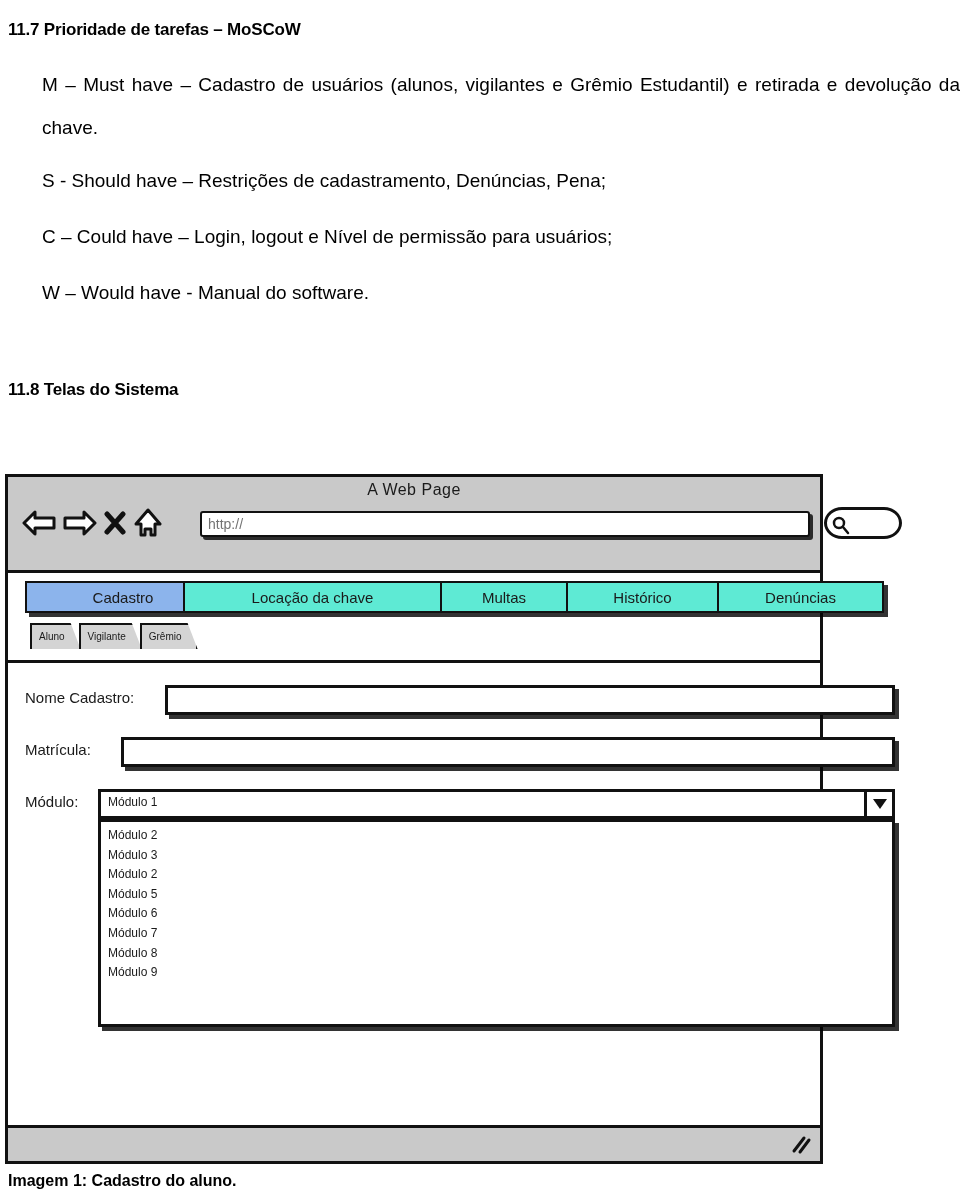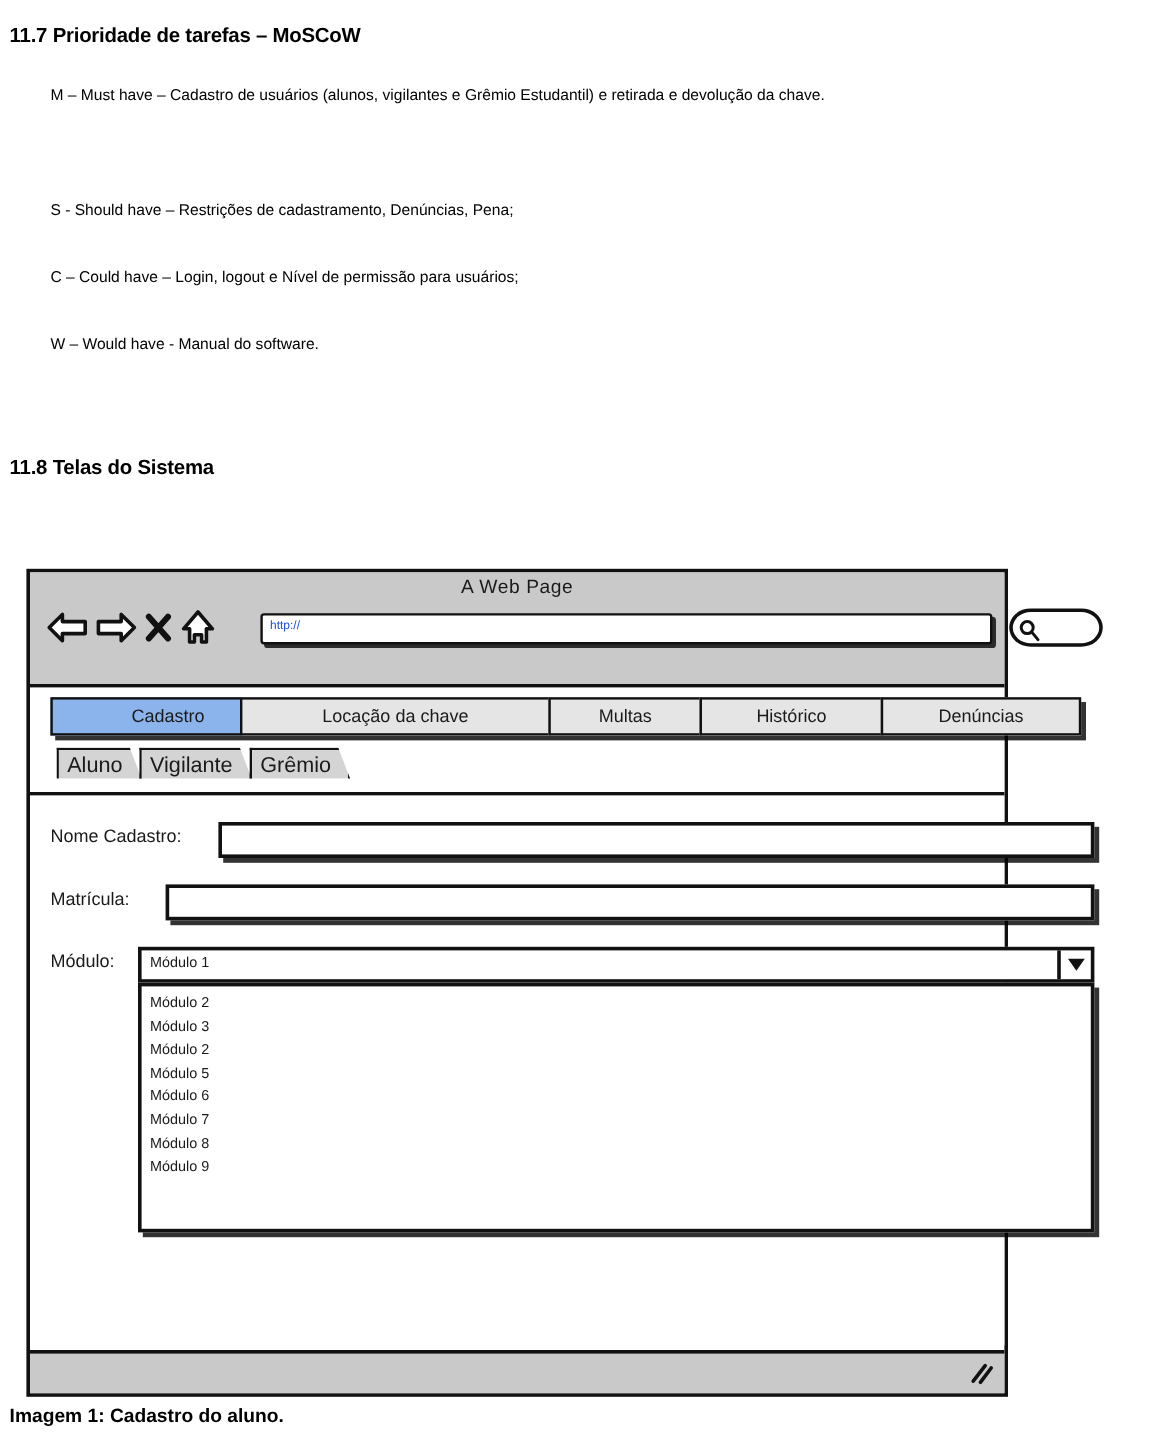"M – Must have –" .doc-para { font-size: 13px -> 19px }
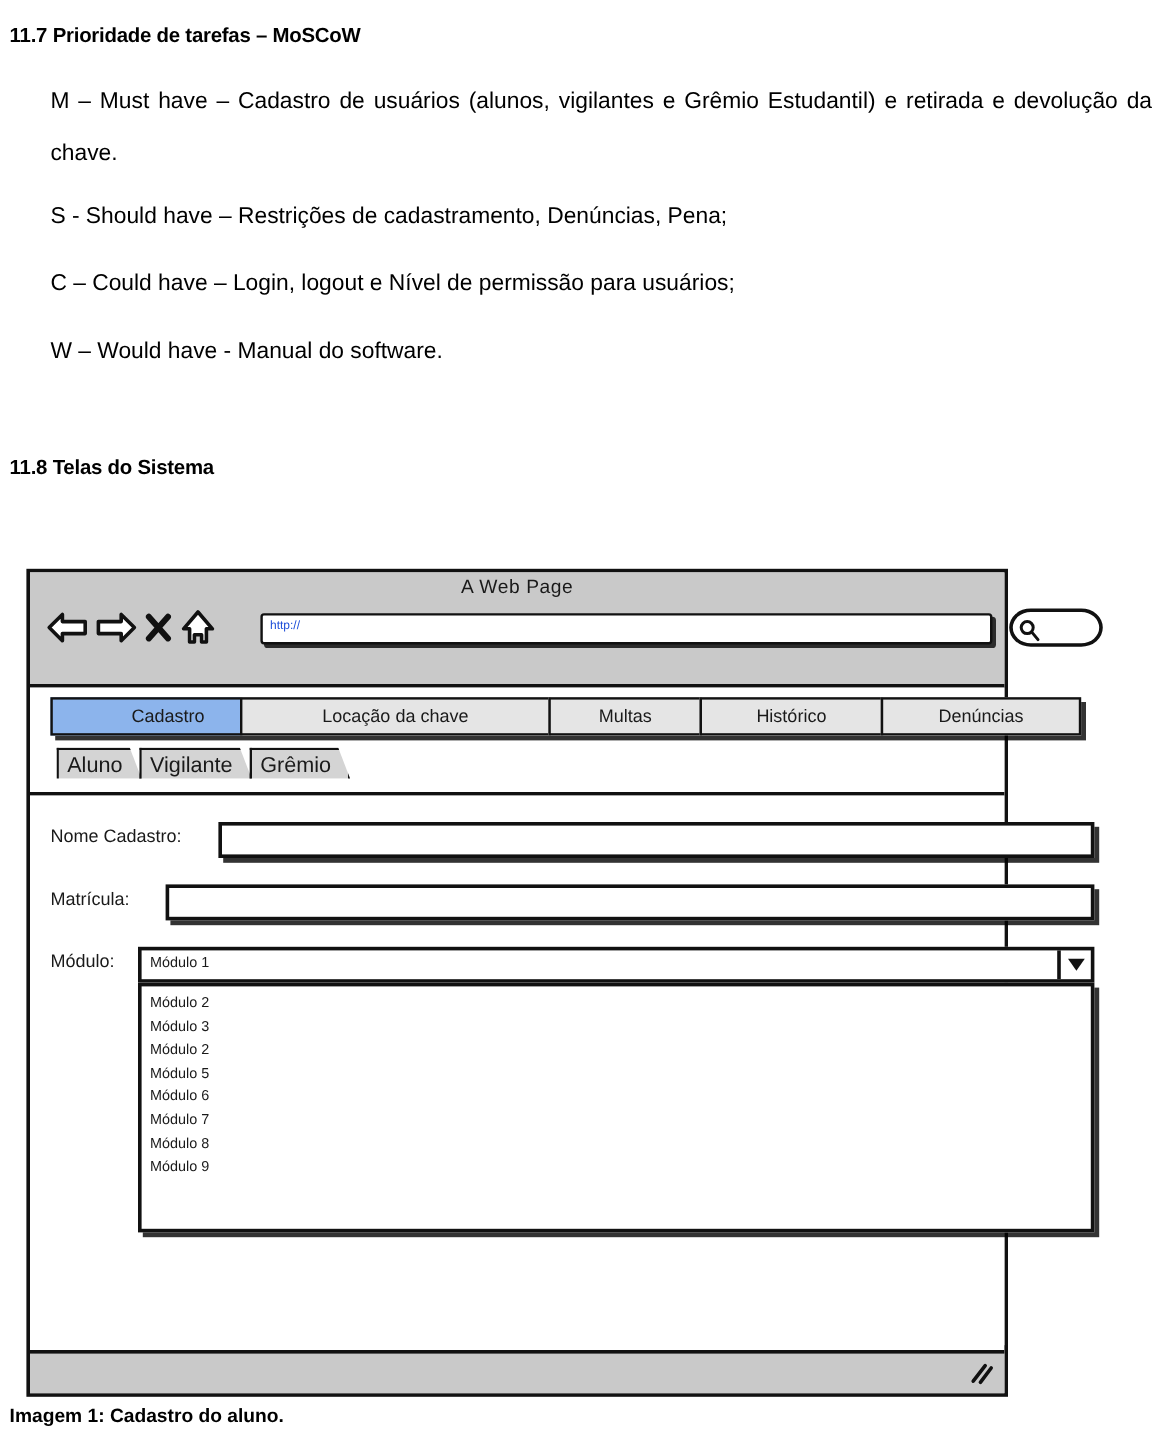"A Web Page" #mockup { left: 22px -> 5px }
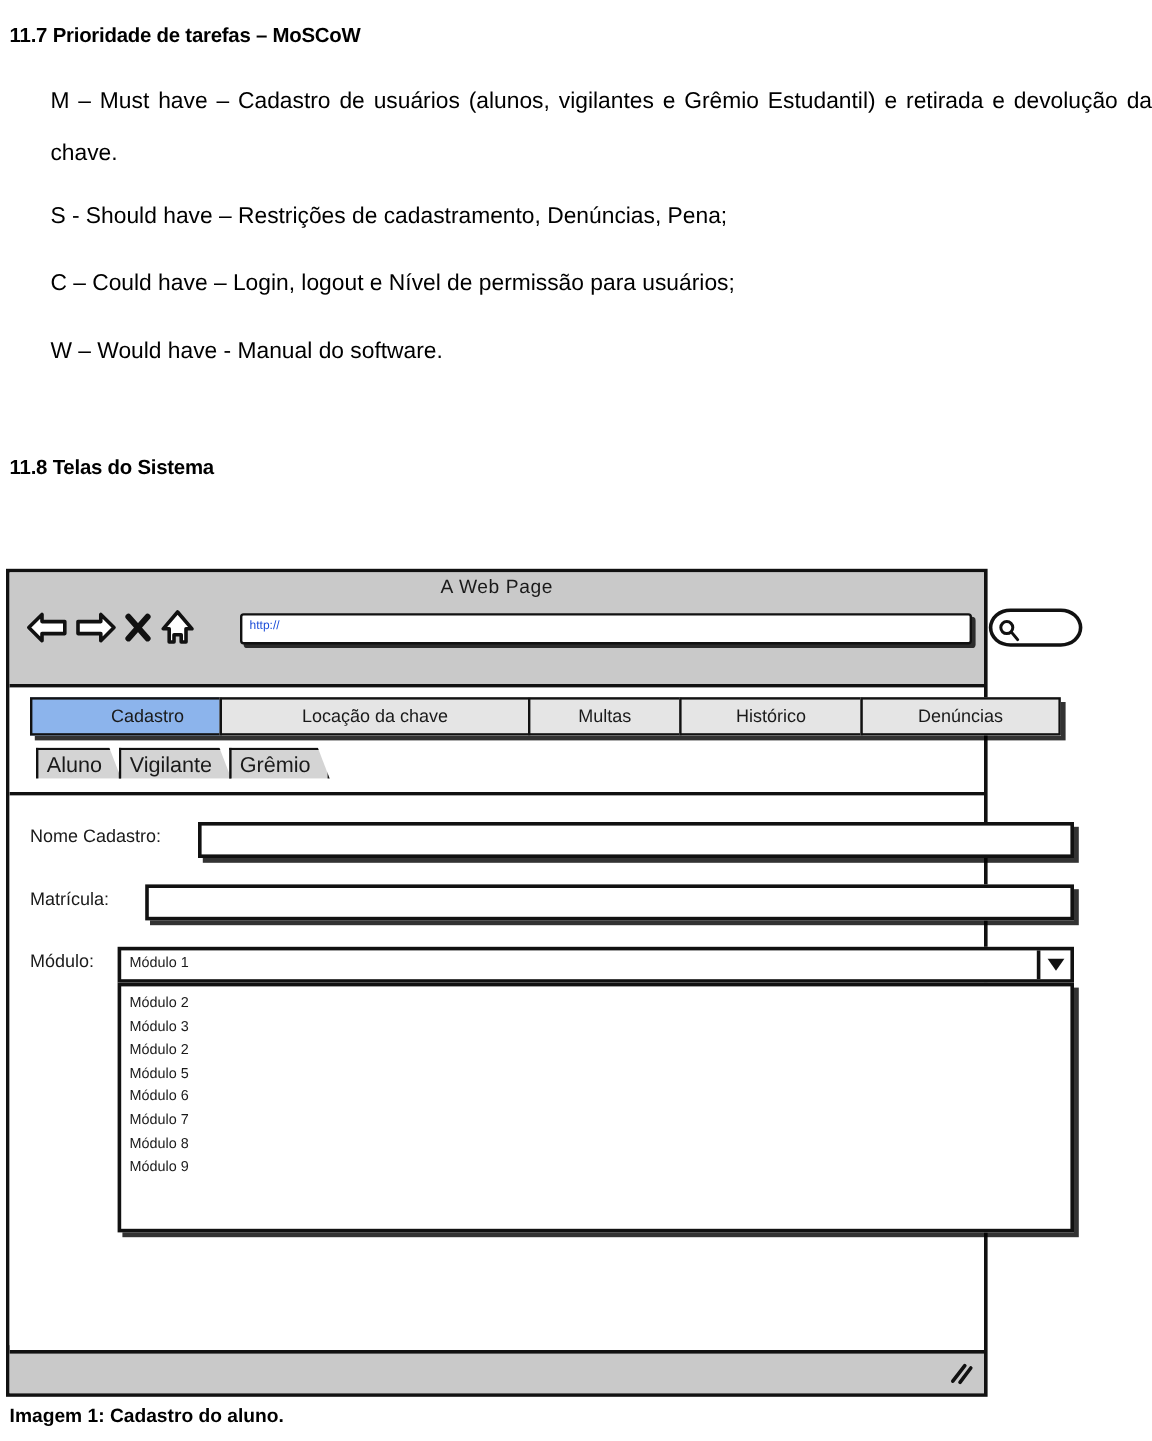"http://" .urlbar-text { color: #1d4ed8 -> #737373; font-size: 10px -> 14px }
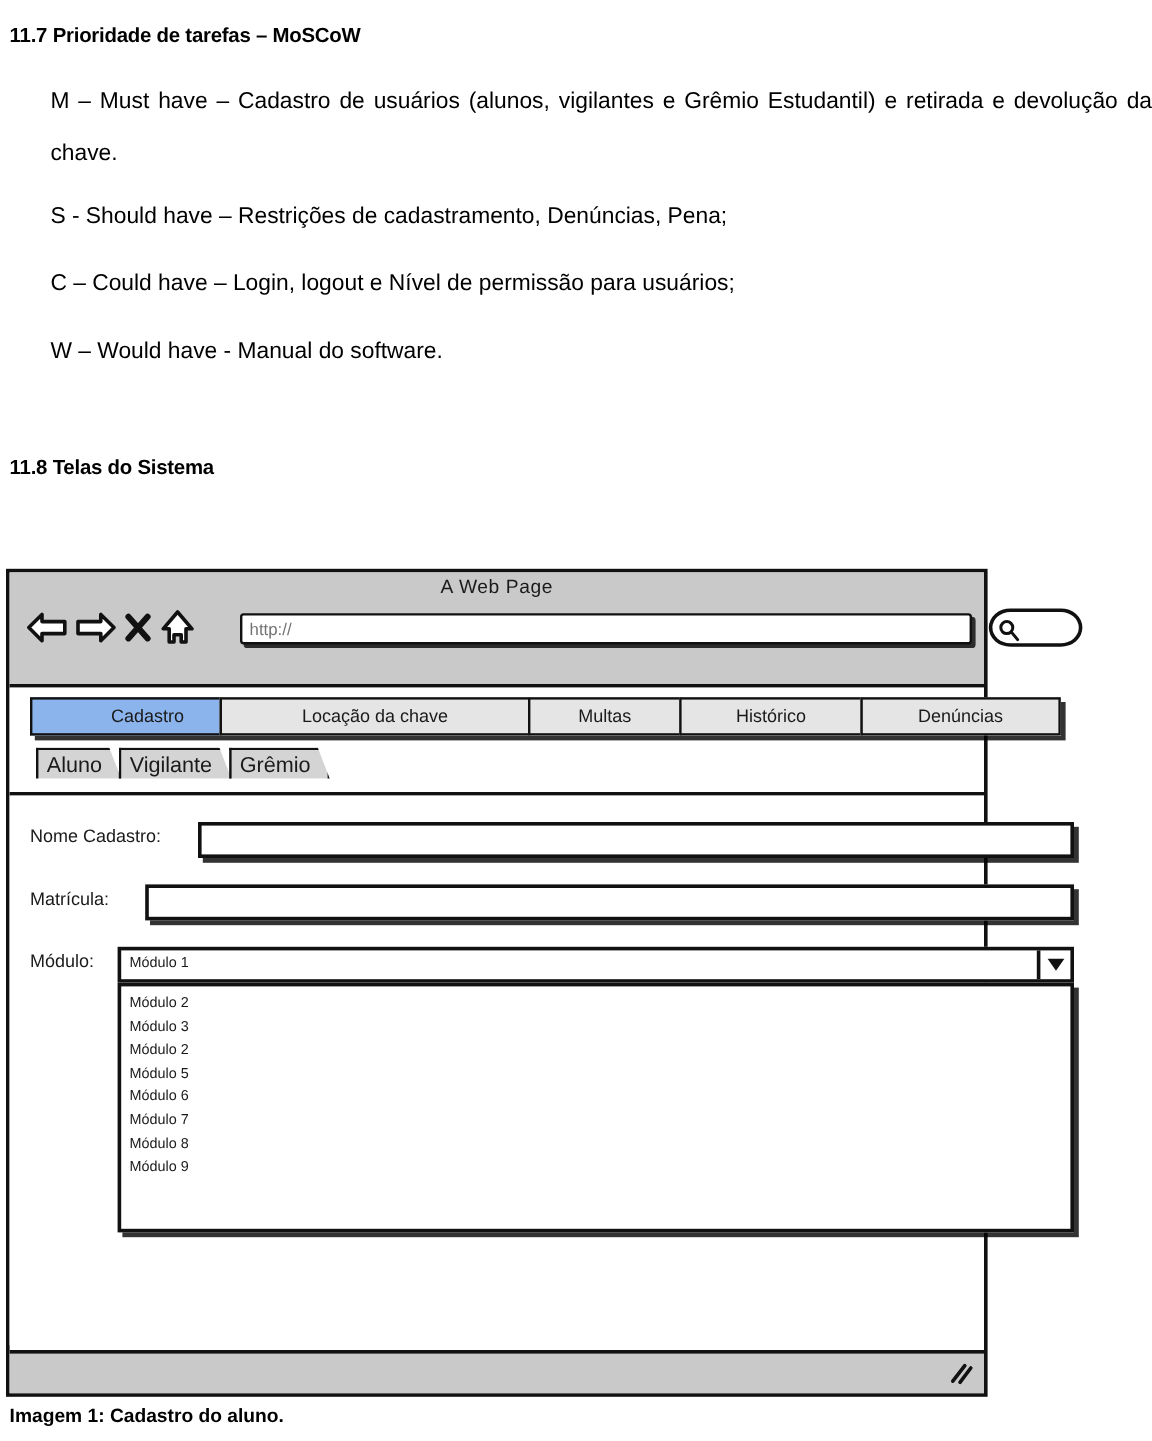"Locação da chave" .maintab { background: #e5e5e5 -> #5eead4 }
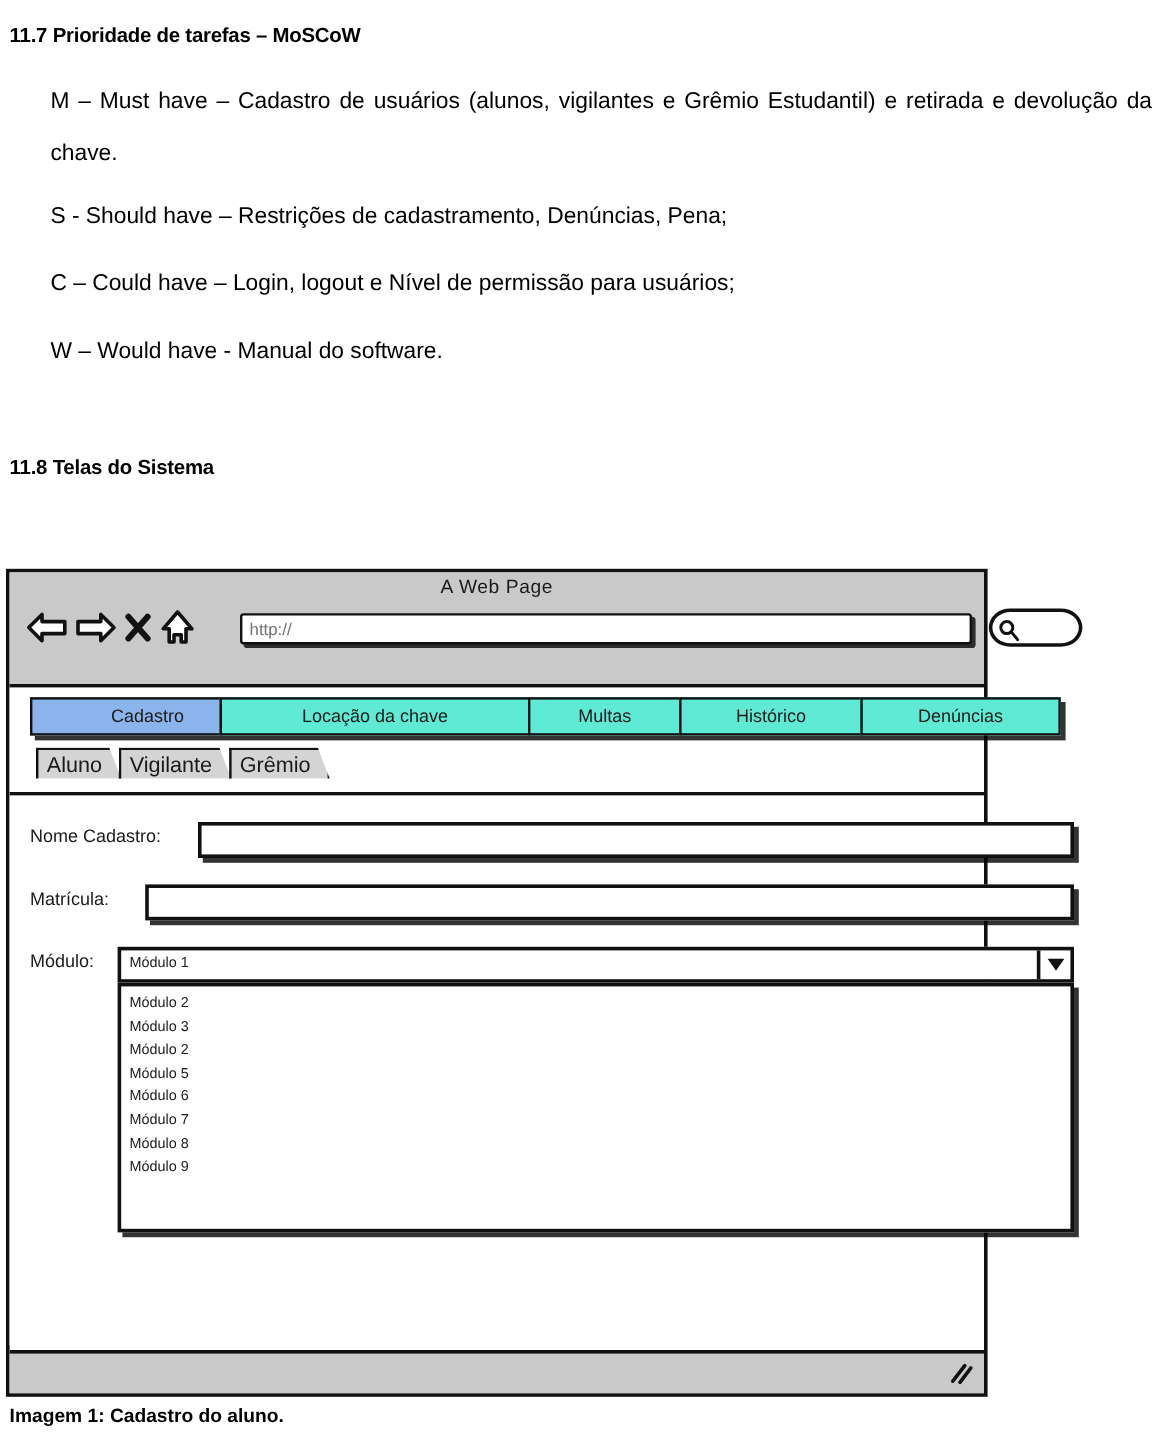"Aluno" .subtab { font-size: 18px -> 10px }
